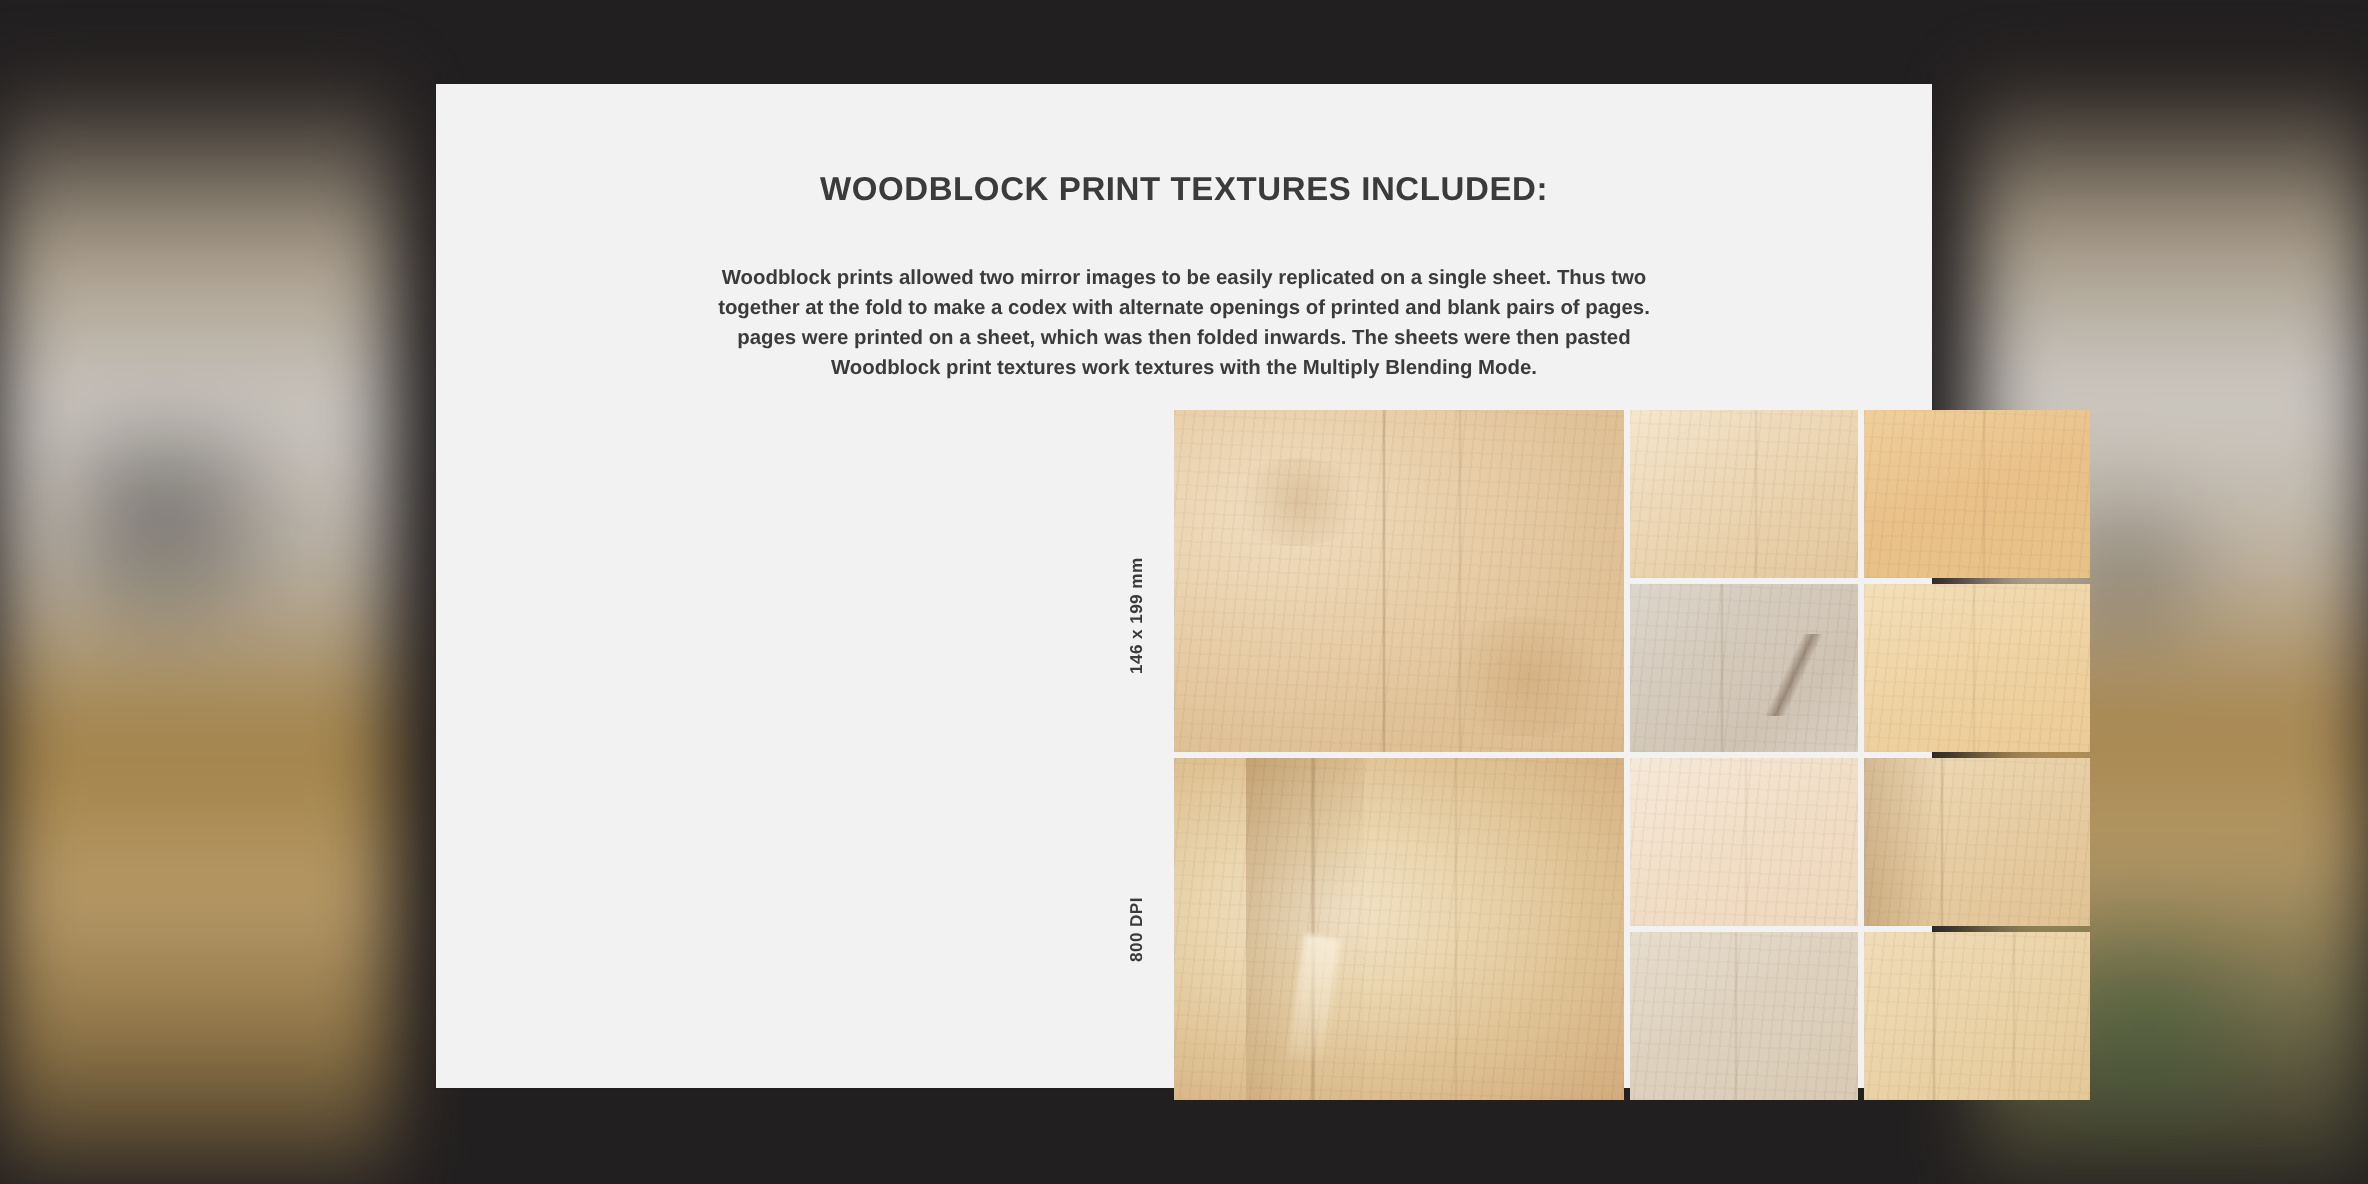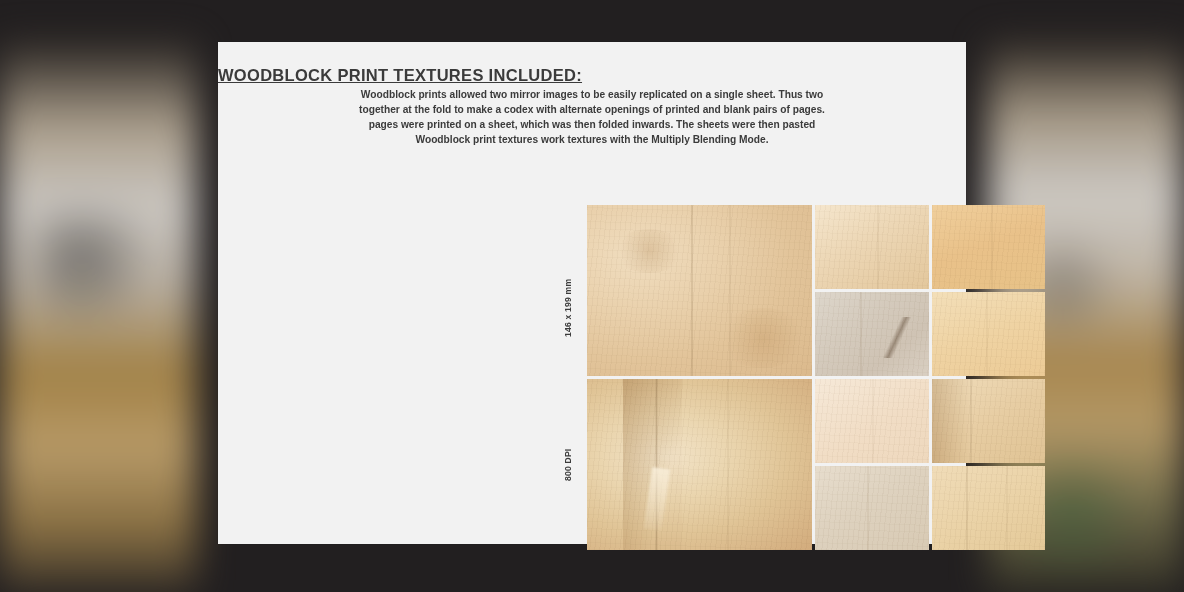"WOODBLOCK PRINT TEXTURES INCLUDED:" .headline { padding: 24px 0 0 0 -> 44px 0 0 0; text-align: left -> center; text-decoration: underline -> none }
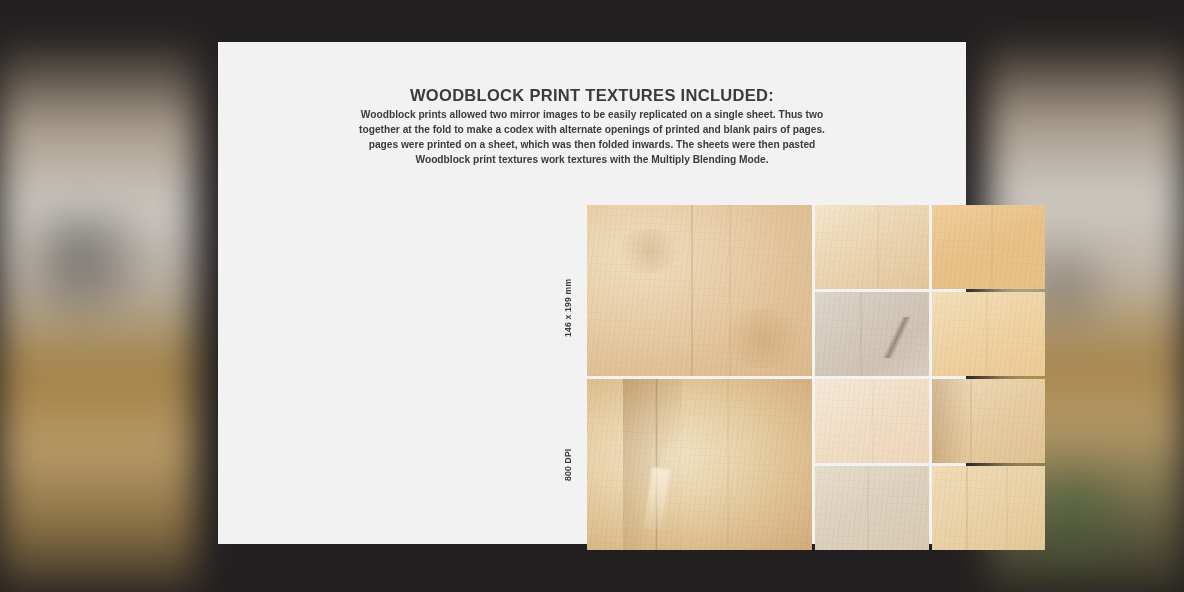"Woodblock prints allowed two mirror" .body-copy { margin: 3px auto 0 auto -> 28px auto 0 auto }
